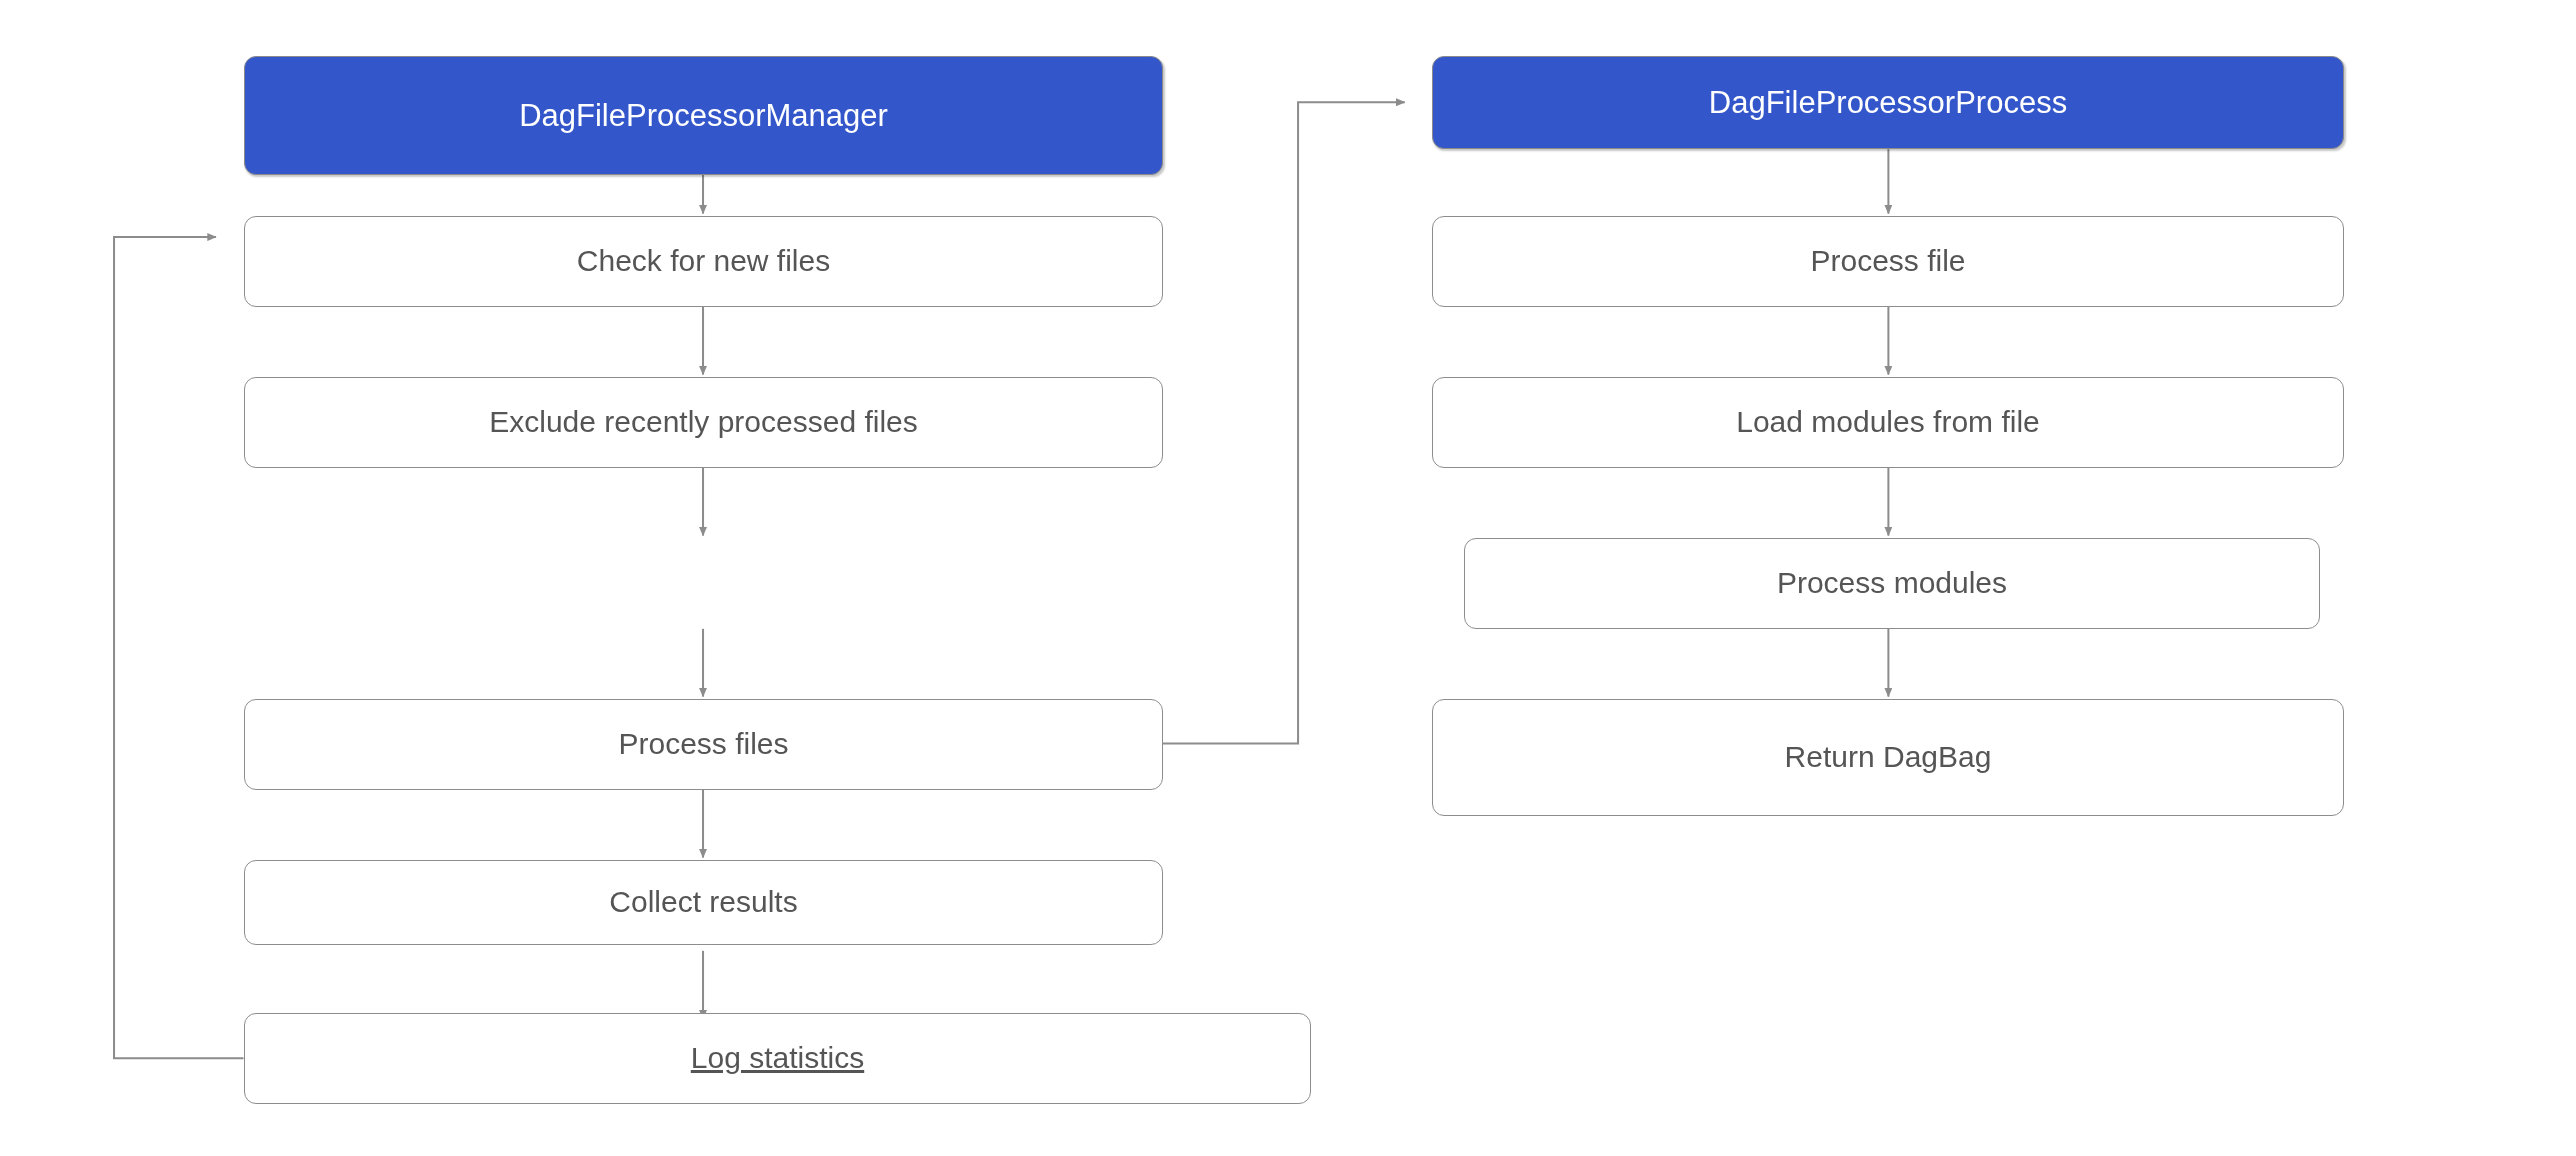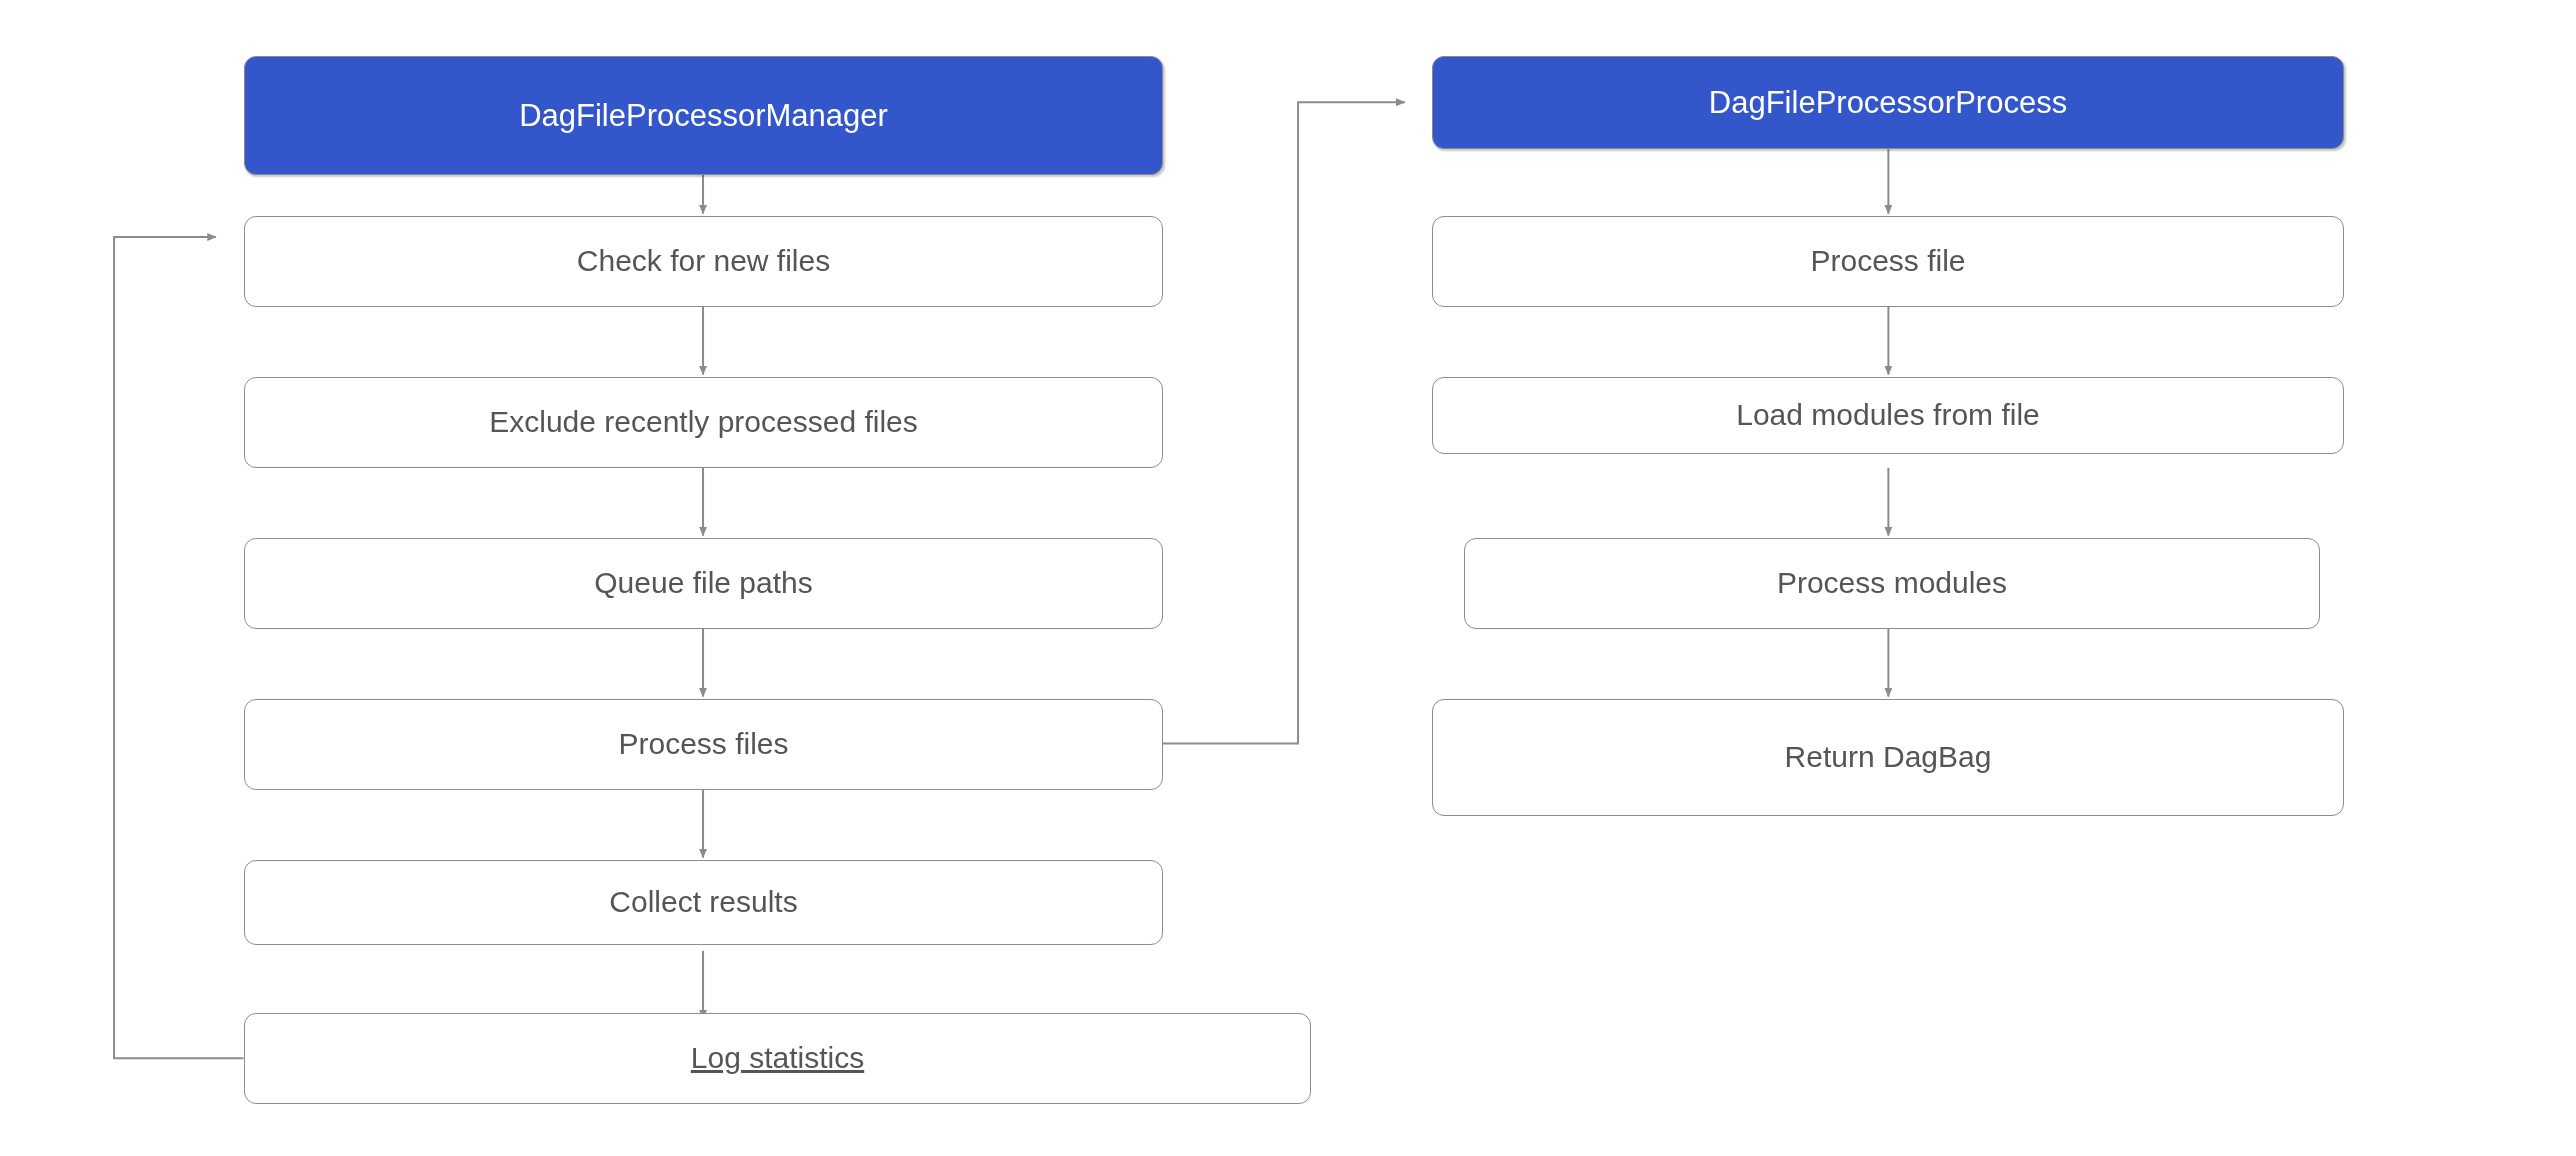"Load modules from file" div.node { height: 77px -> 91px }
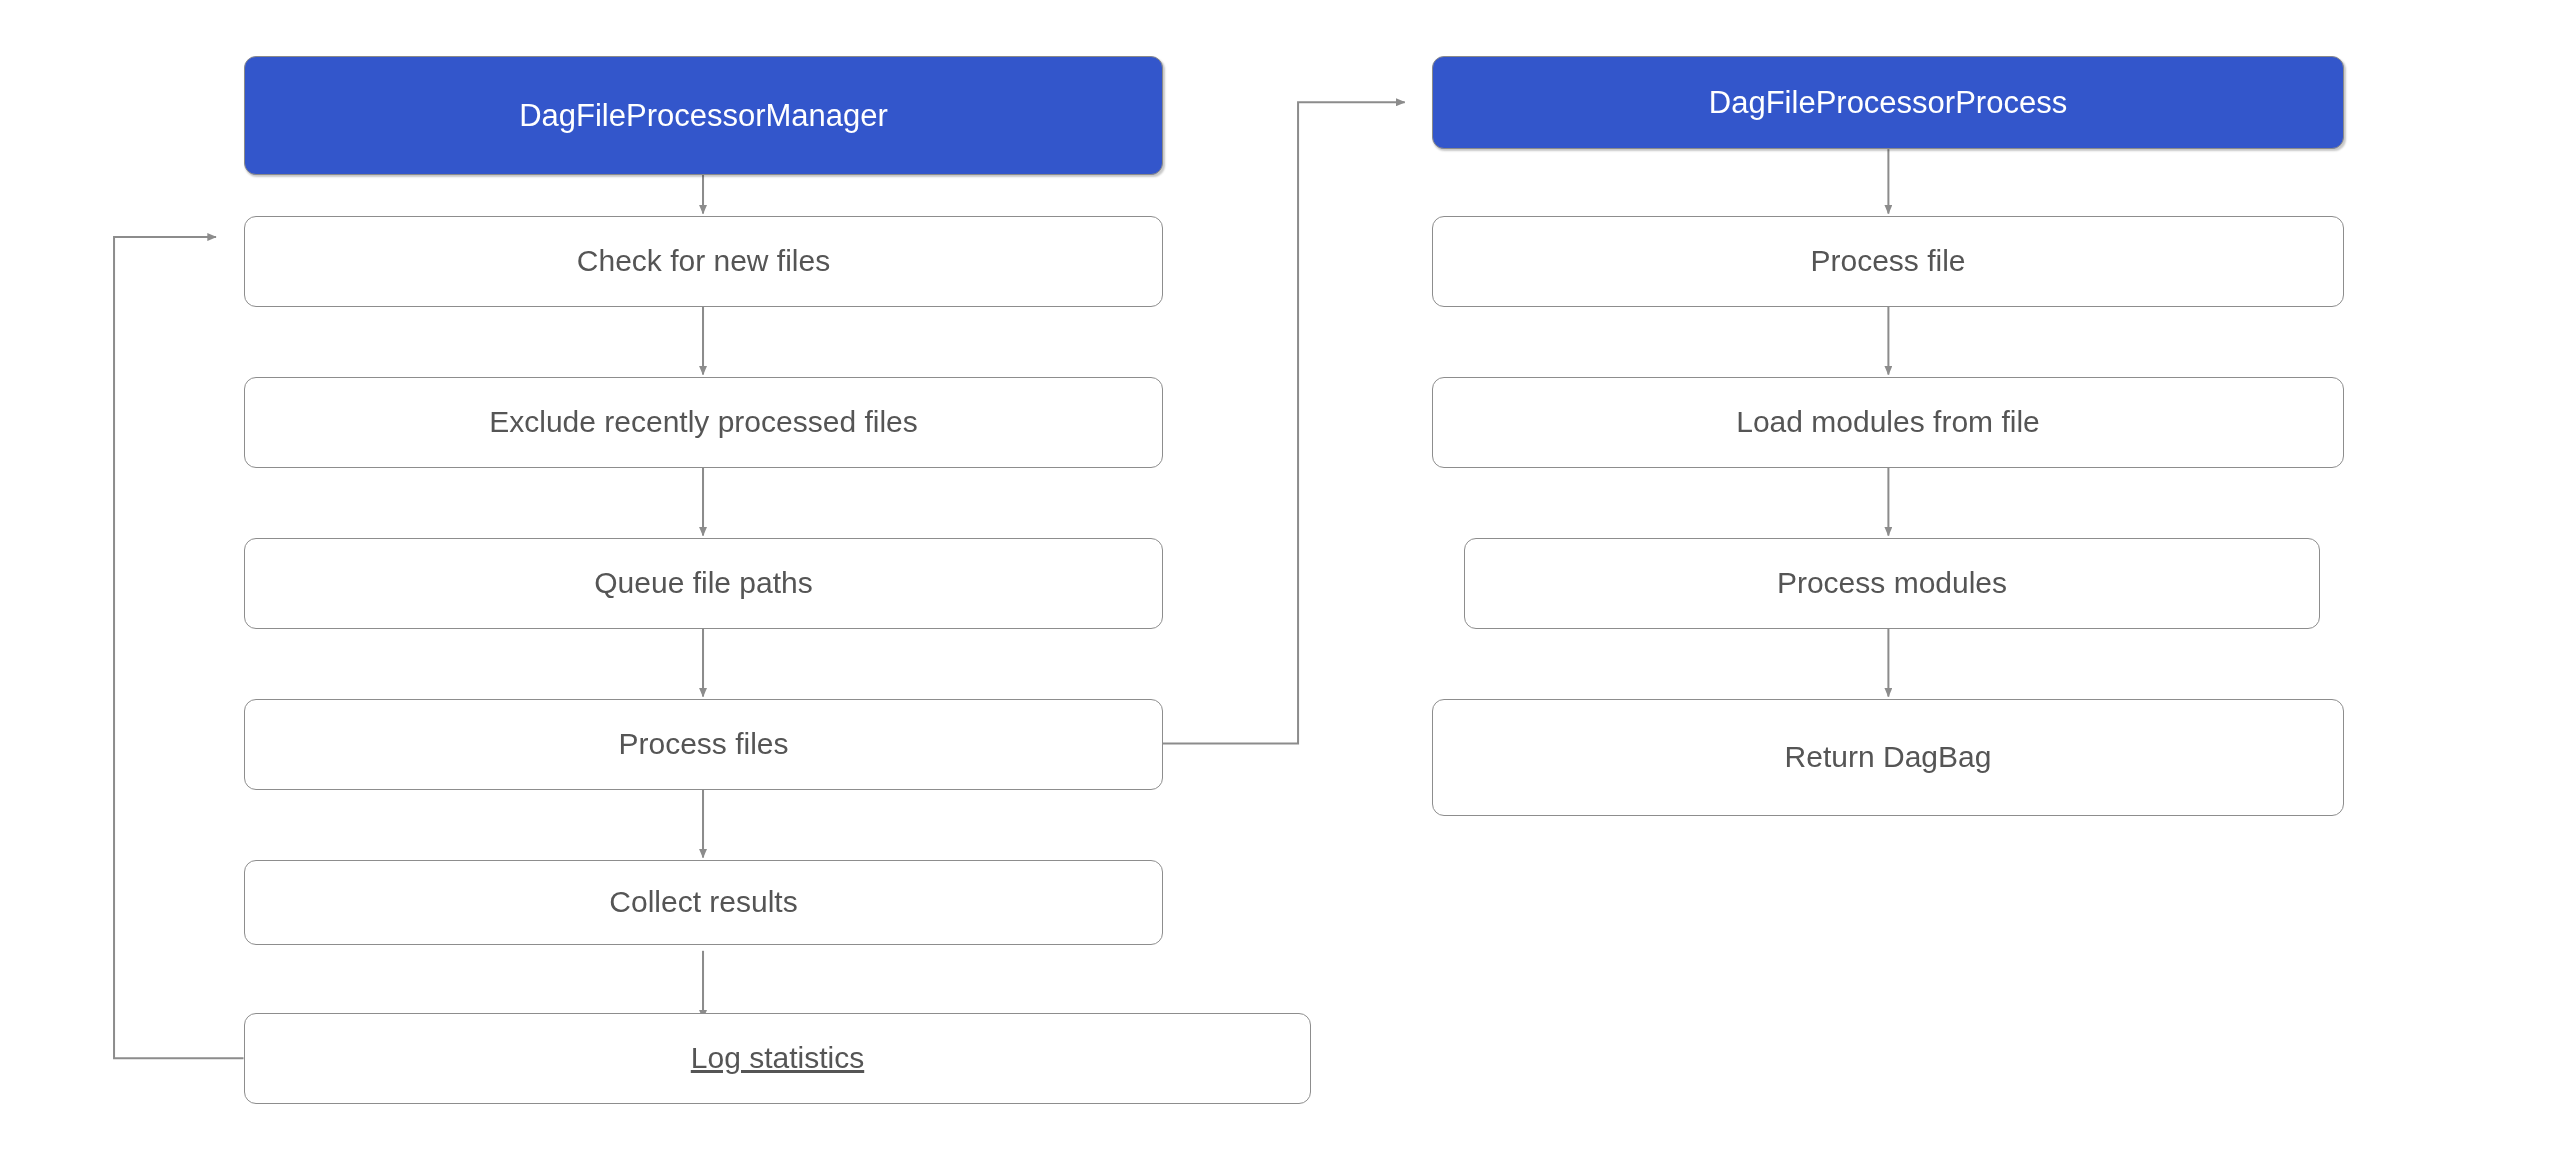"Queue file paths" div.node { html: <div> <span>Queue file paths</span> </div> -> none }
